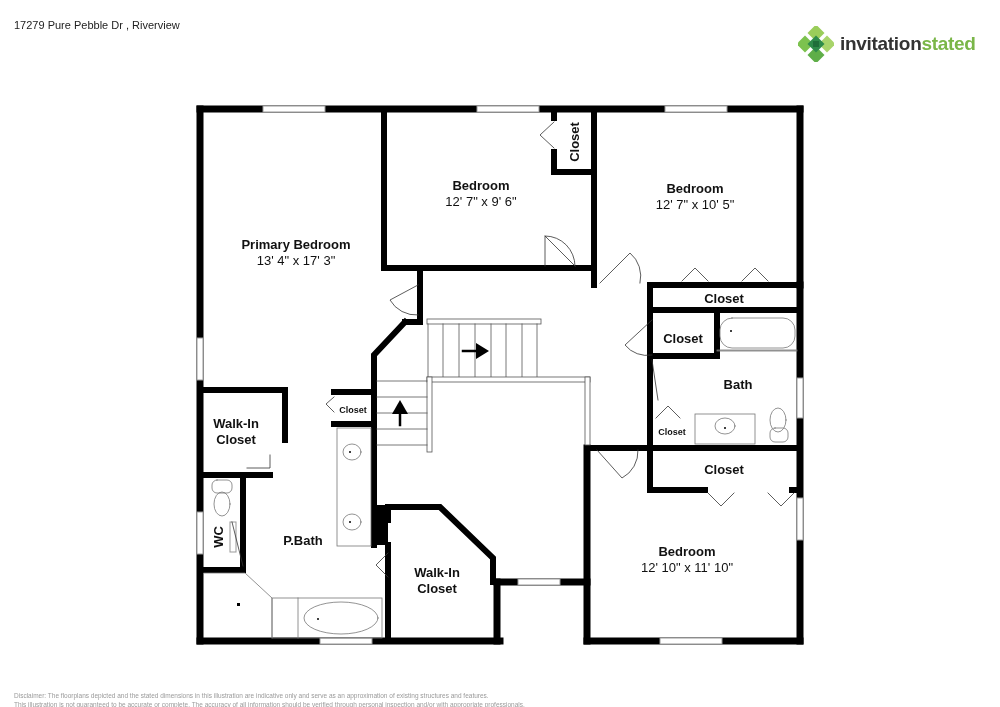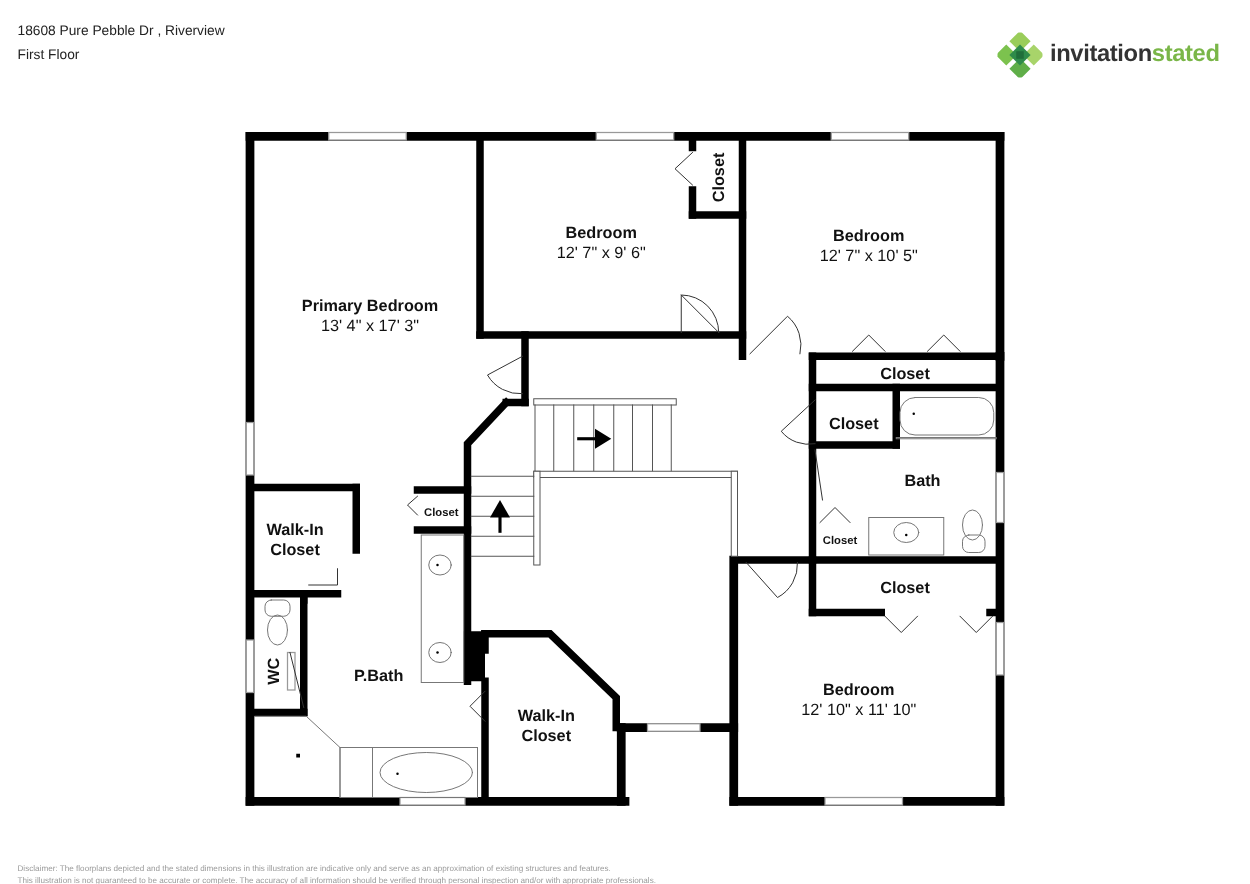"18608 Pure Pebble Dr ," div { text: 18608 -> 17279 }
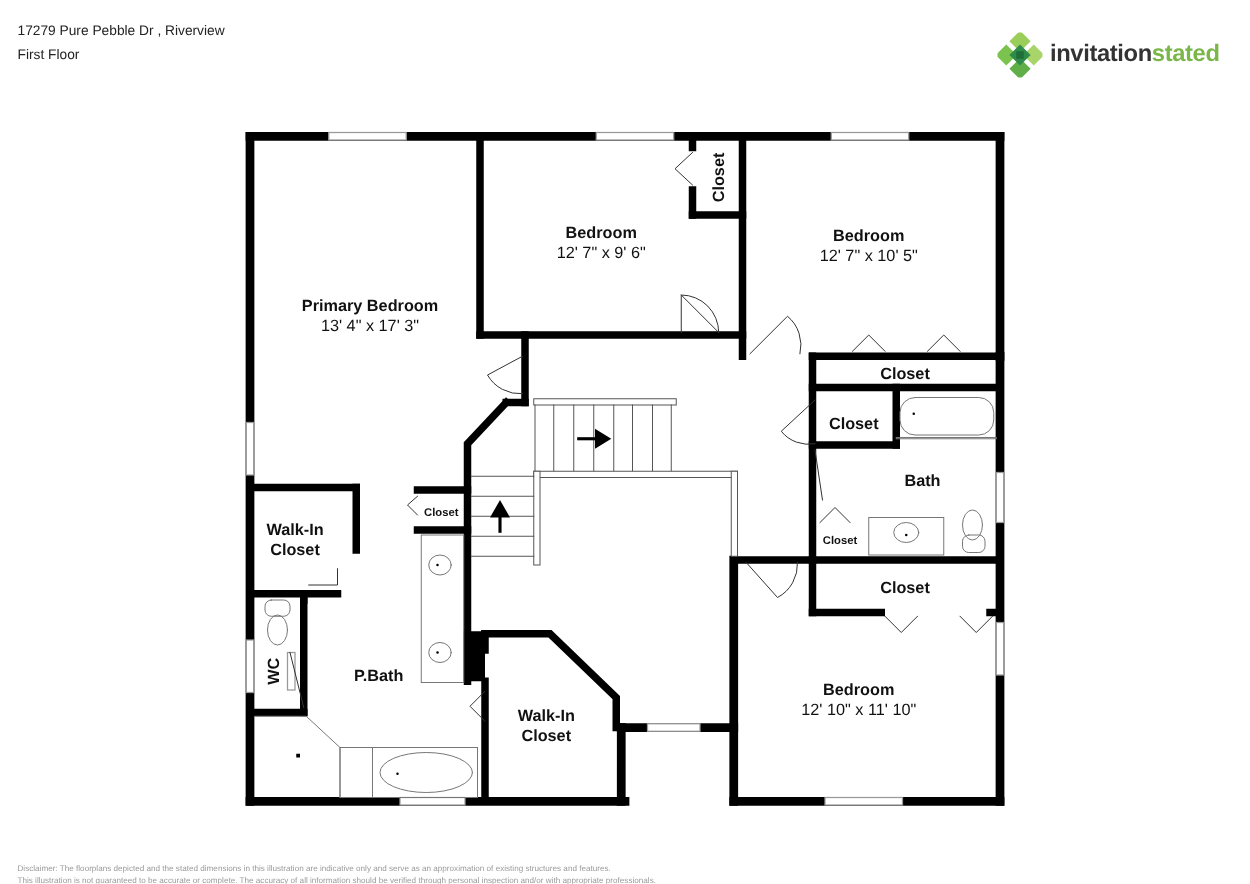"First Floor" div { html: <div>First Floor</div> -> none }
